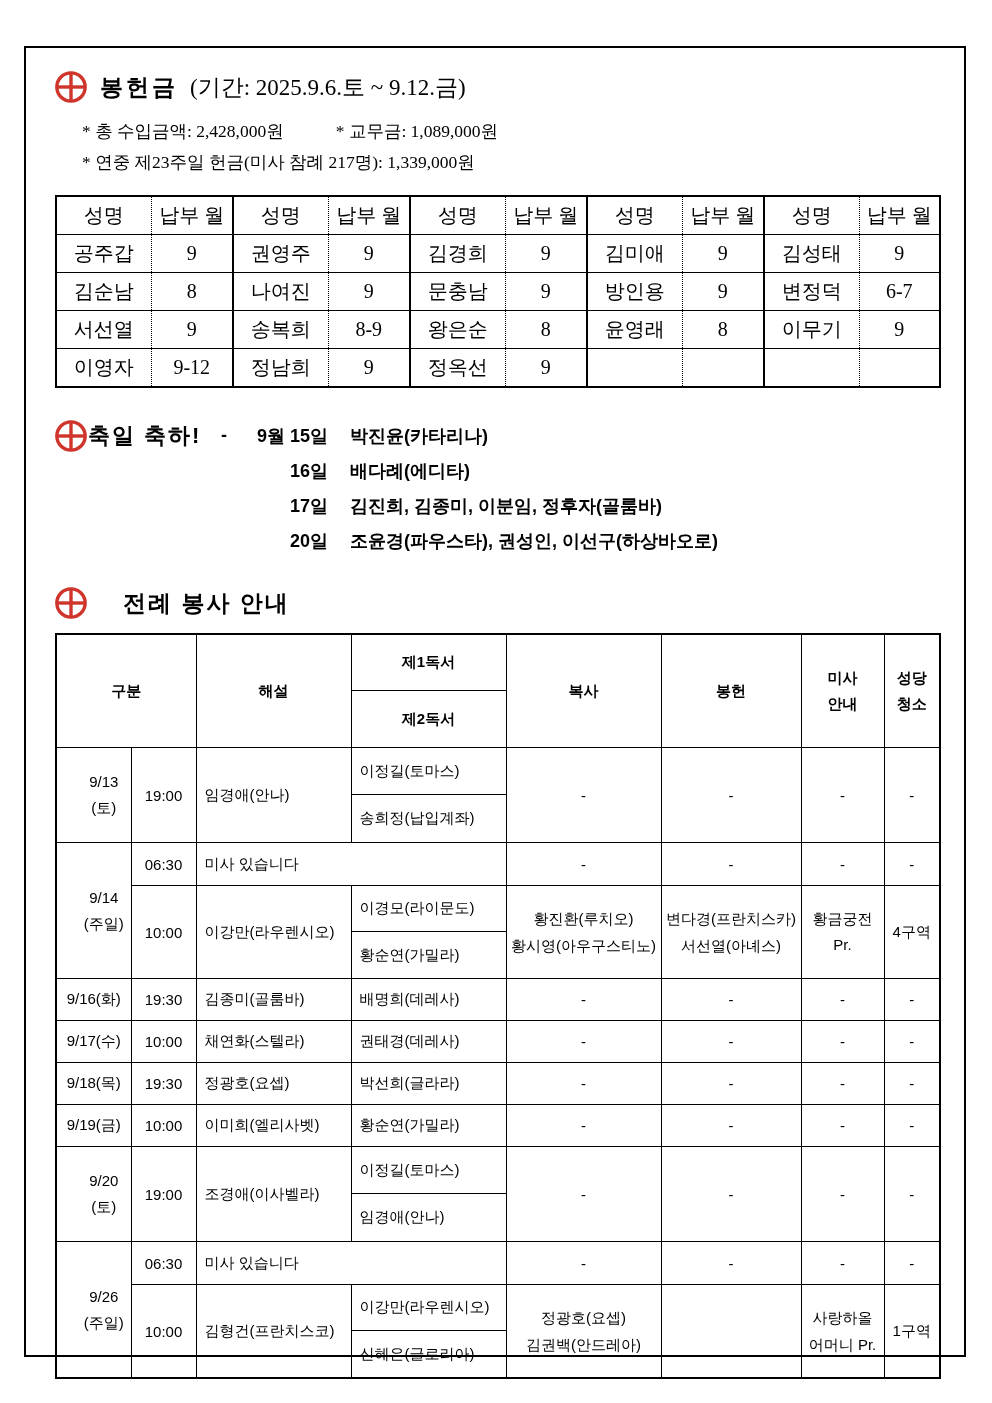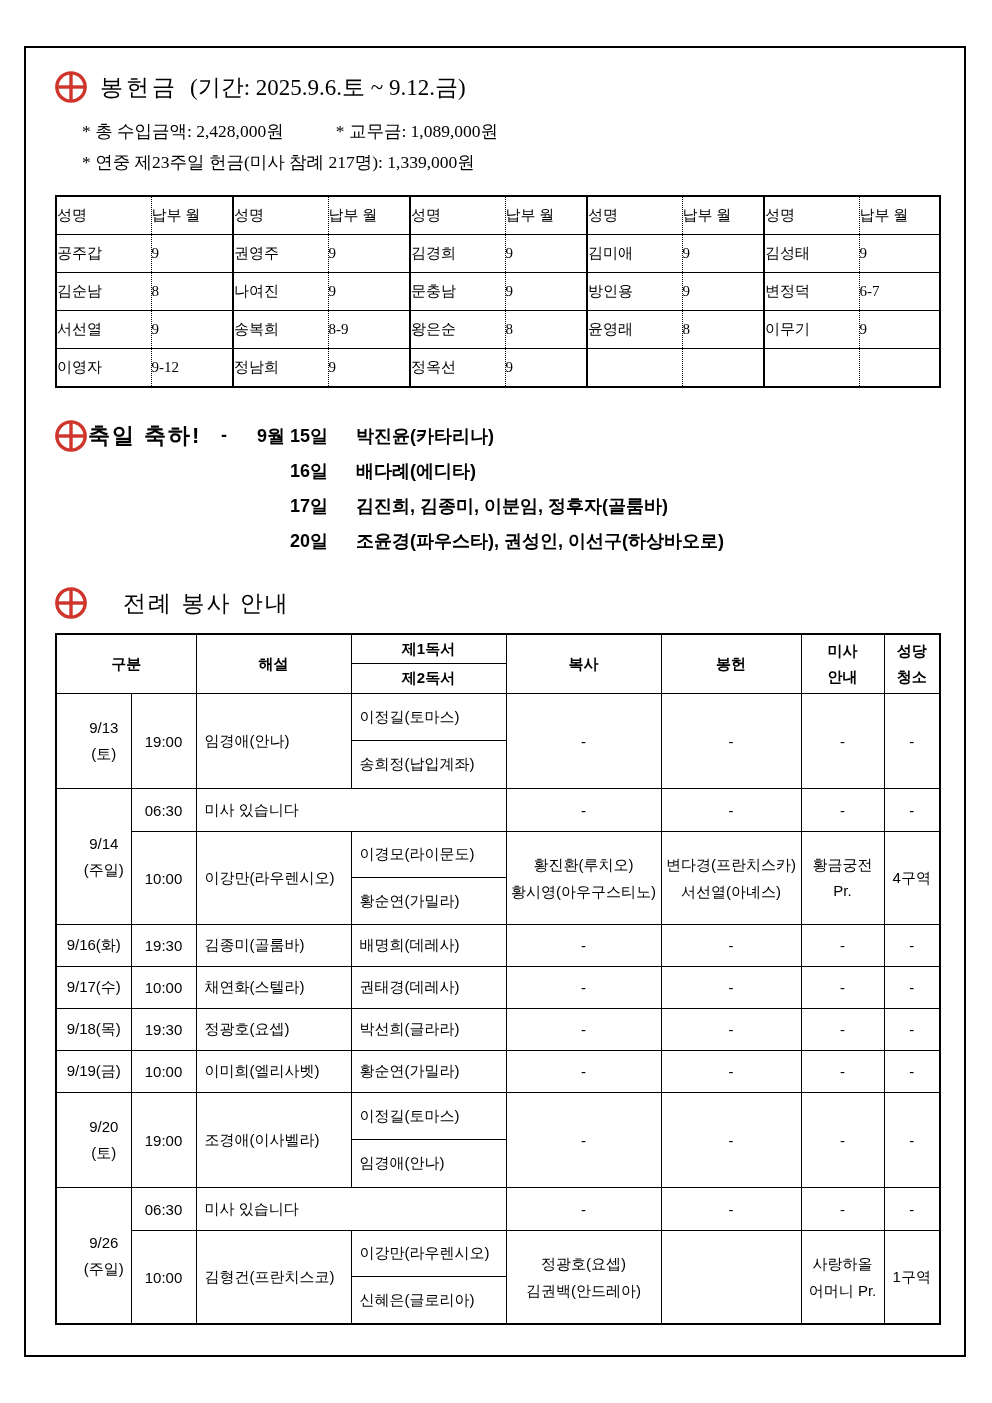"봉헌금" .sec .ttl { font-weight: 400 -> 700 }
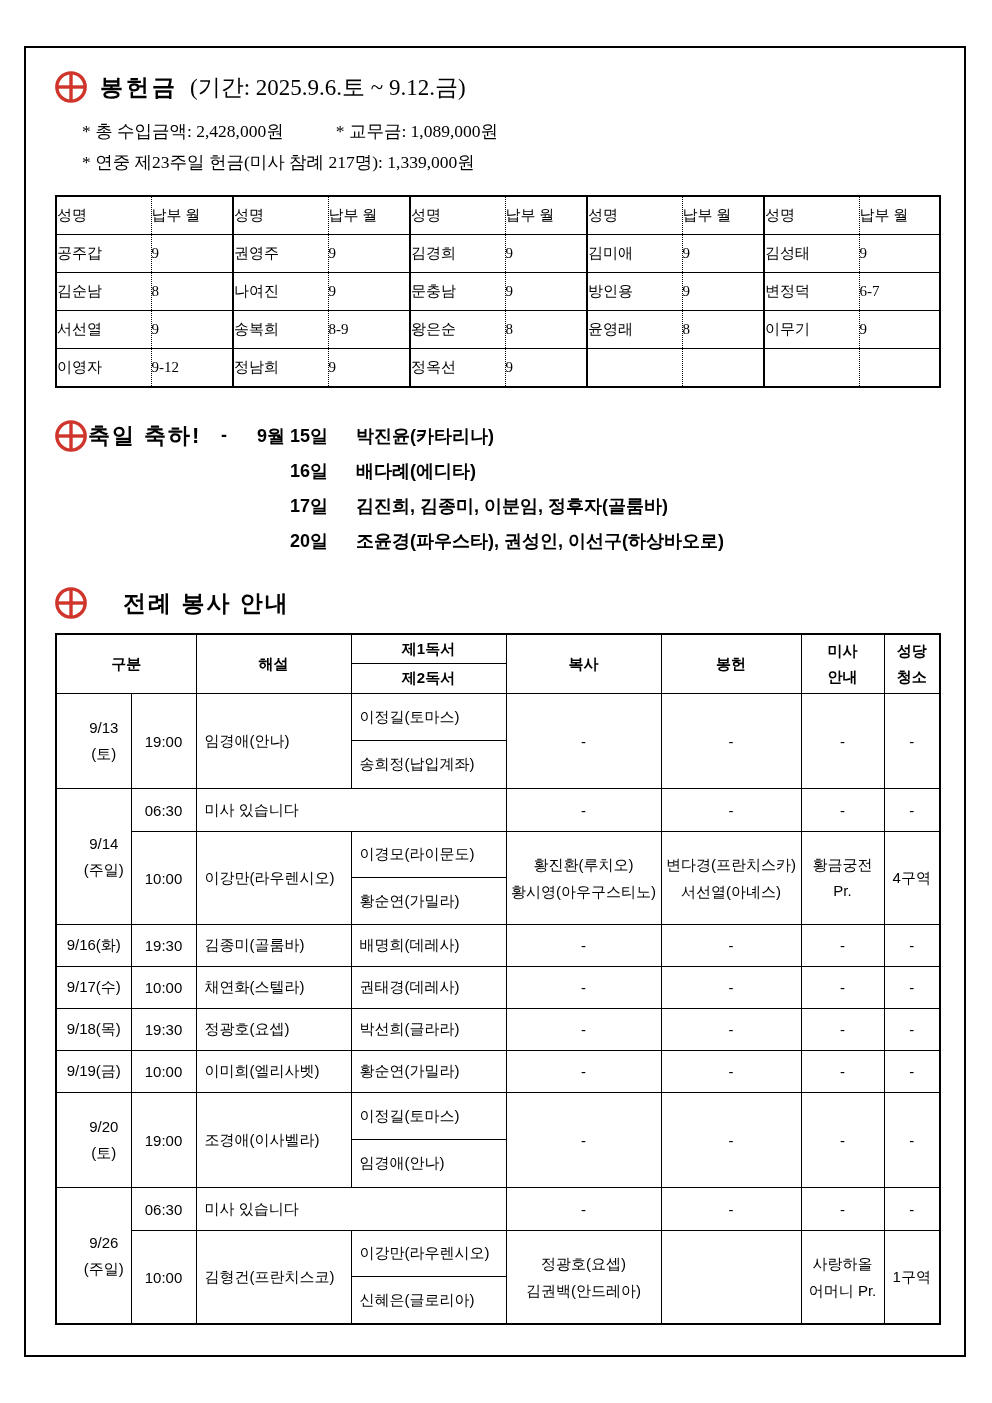"성명" .t1 { font-size: 15px -> 20px; text-align: left -> center }
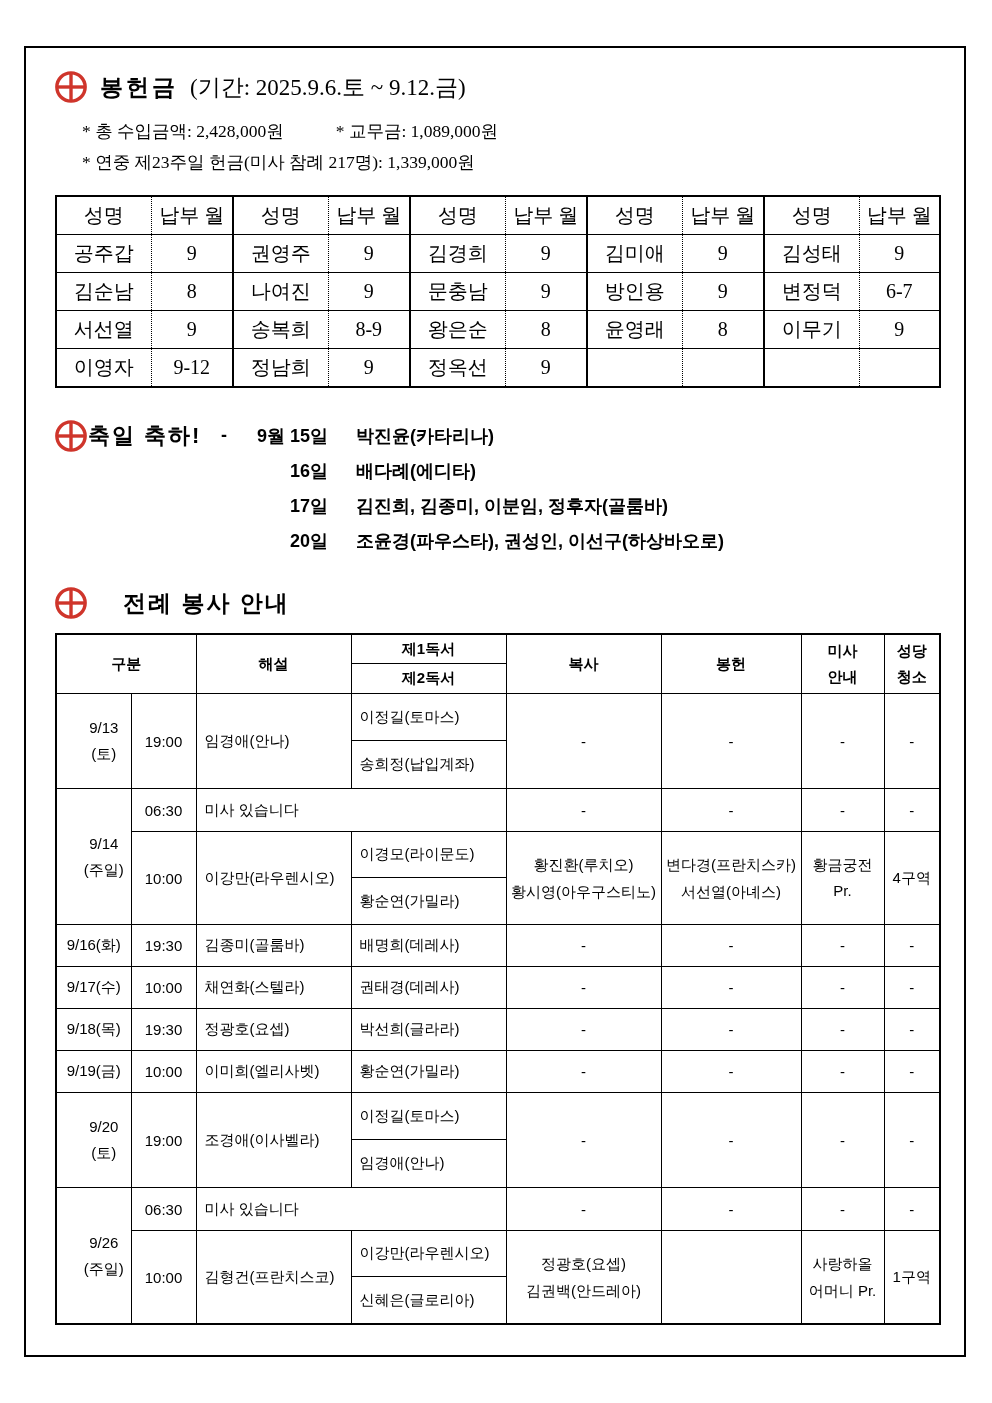"박진윤(카타리나)" .feast-names { margin-left: 28px -> 22px }
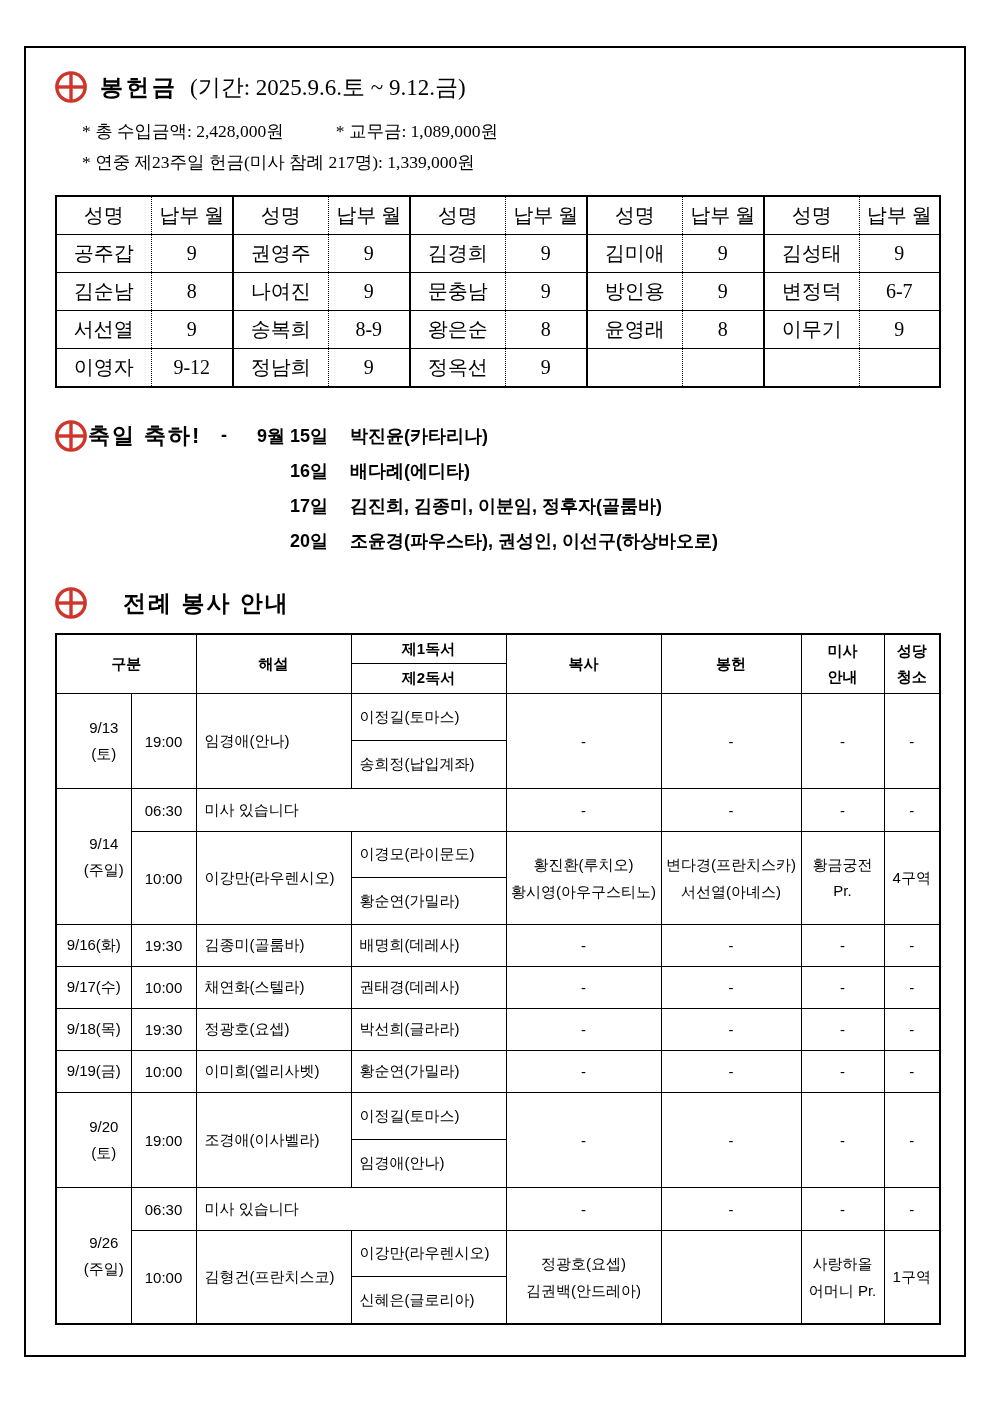"제1독서" .hd .half { height: 29px -> 56px }
